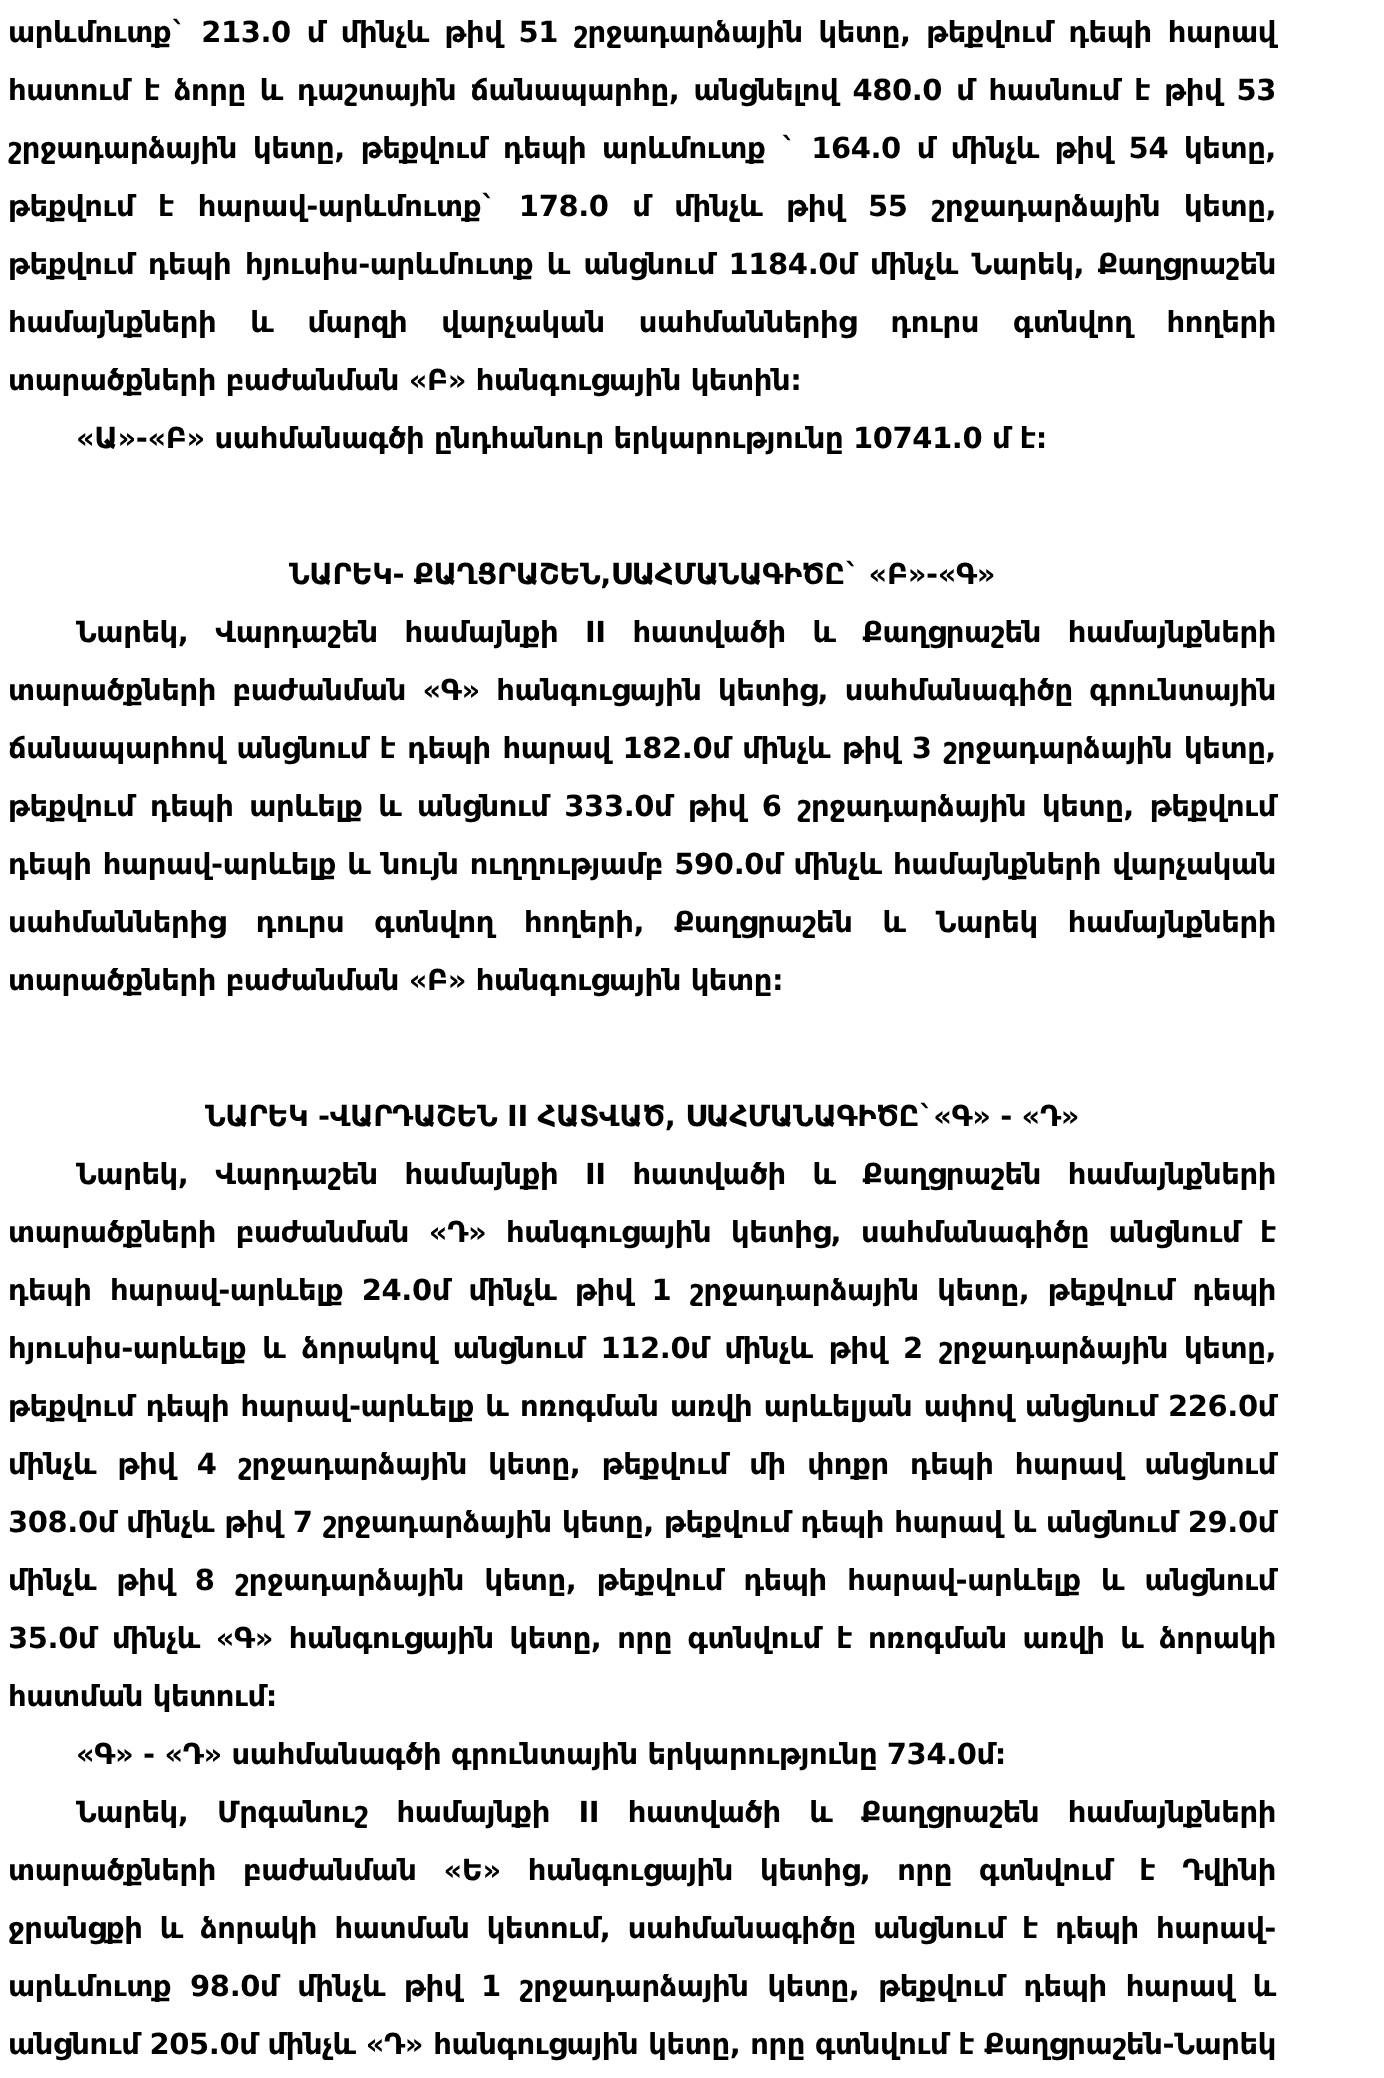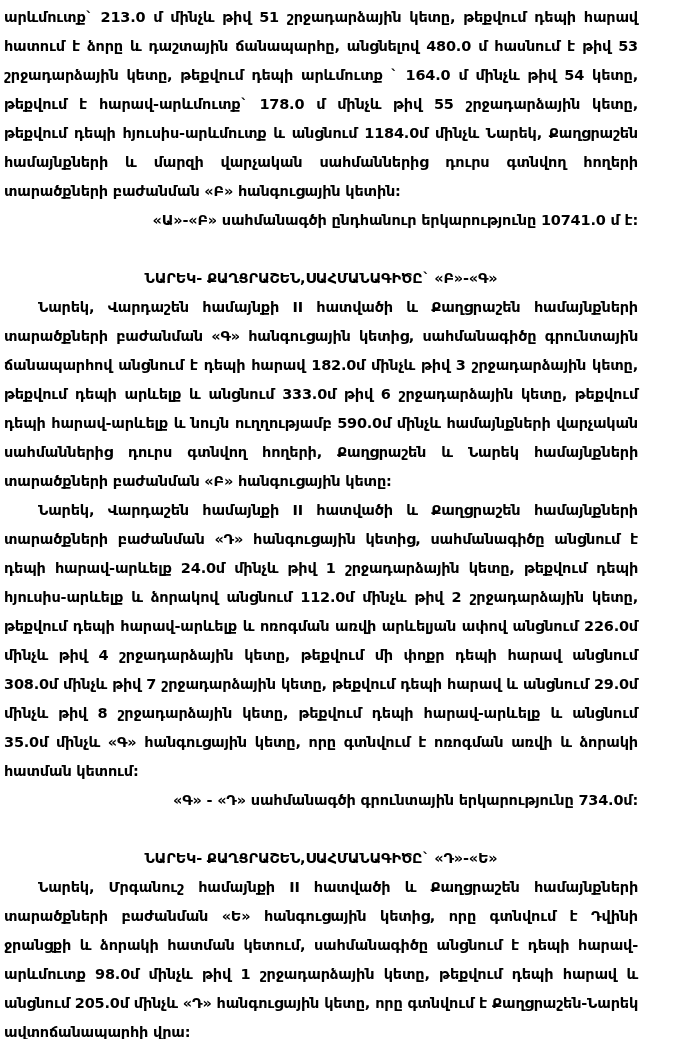"«Ա»-«Բ» սահմանագծի ընդհանուր" .len-line { text-align: right -> left }
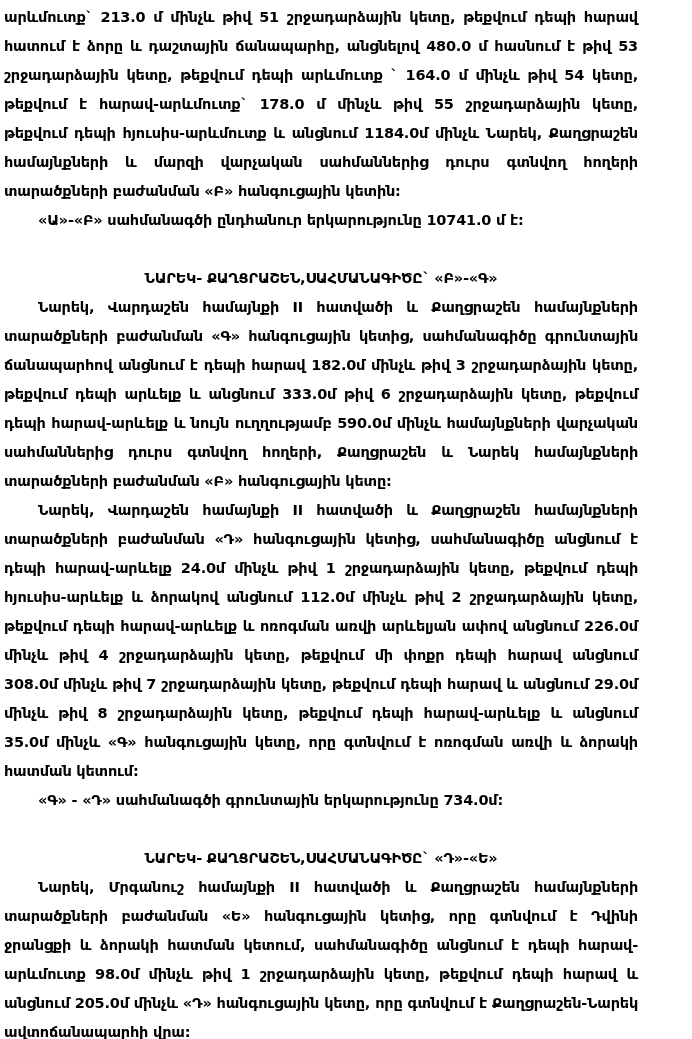"ՆԱՐԵԿ- ՔԱՂՑՐԱՇԵՆ,ՍԱՀՄԱՆԱԳԻԾԸ` «Բ»-«Գ»" .heading { margin: 29px 0 0 0 -> 39px 0 0 0 }
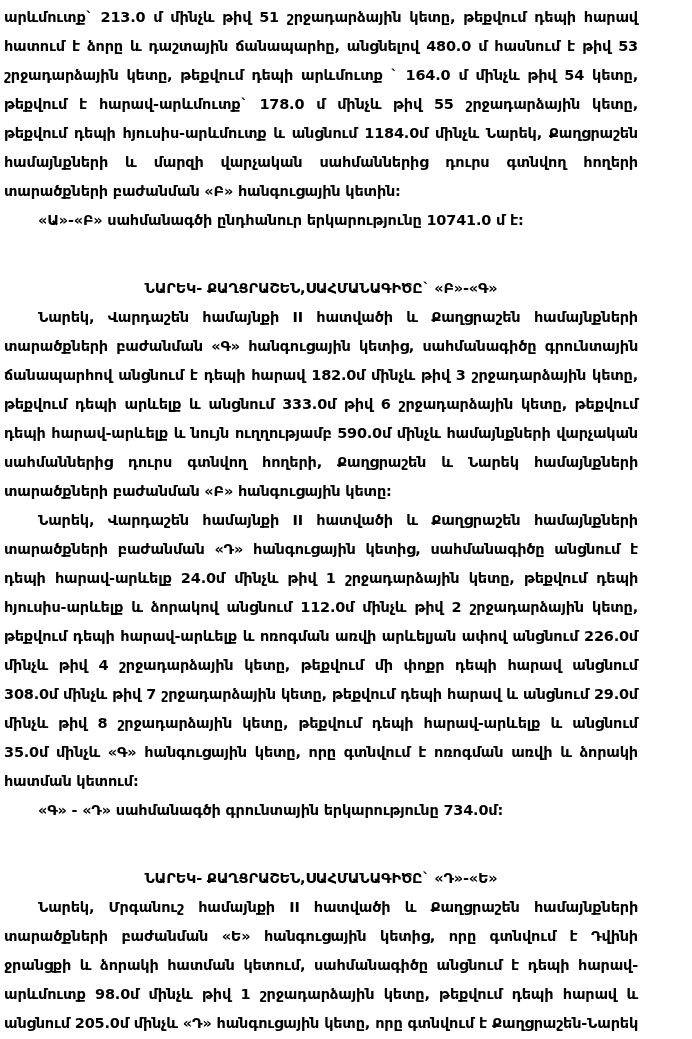"ՆԱՐԵԿ -ՎԱՐԴԱՇԵՆ II ՀԱՏՎԱԾ," h2.heading { html: none -> <h2>ՆԱՐԵԿ -ՎԱՐԴԱՇԵՆ II ՀԱՏՎԱԾ, ՍԱՀՄԱՆԱԳԻԾԸ`«Գ» - «Դ»</h2> }
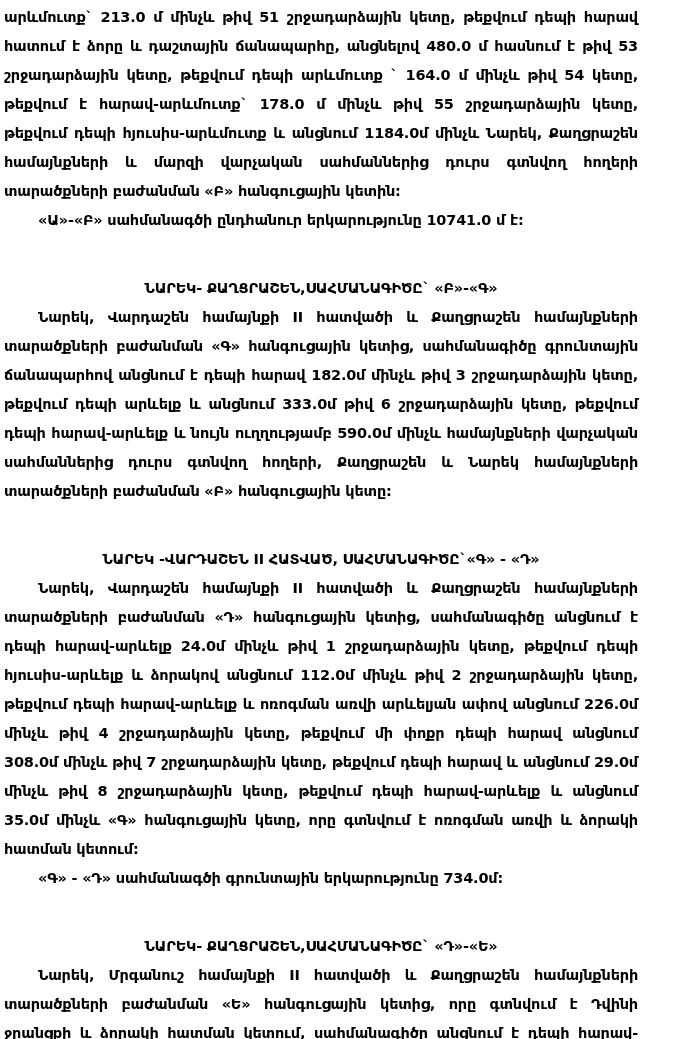"ՆԱՐԵԿ- ՔԱՂՑՐԱՇԵՆ,ՍԱՀՄԱՆԱԳԻԾԸ` «Դ»-«Ե»" h2.heading { html: <h2>ՆԱՐԵԿ- ՔԱՂՑՐԱՇԵՆ,ՍԱՀՄԱՆԱԳԻԾԸ` «Դ»-«Ե»</h2> -> none }
